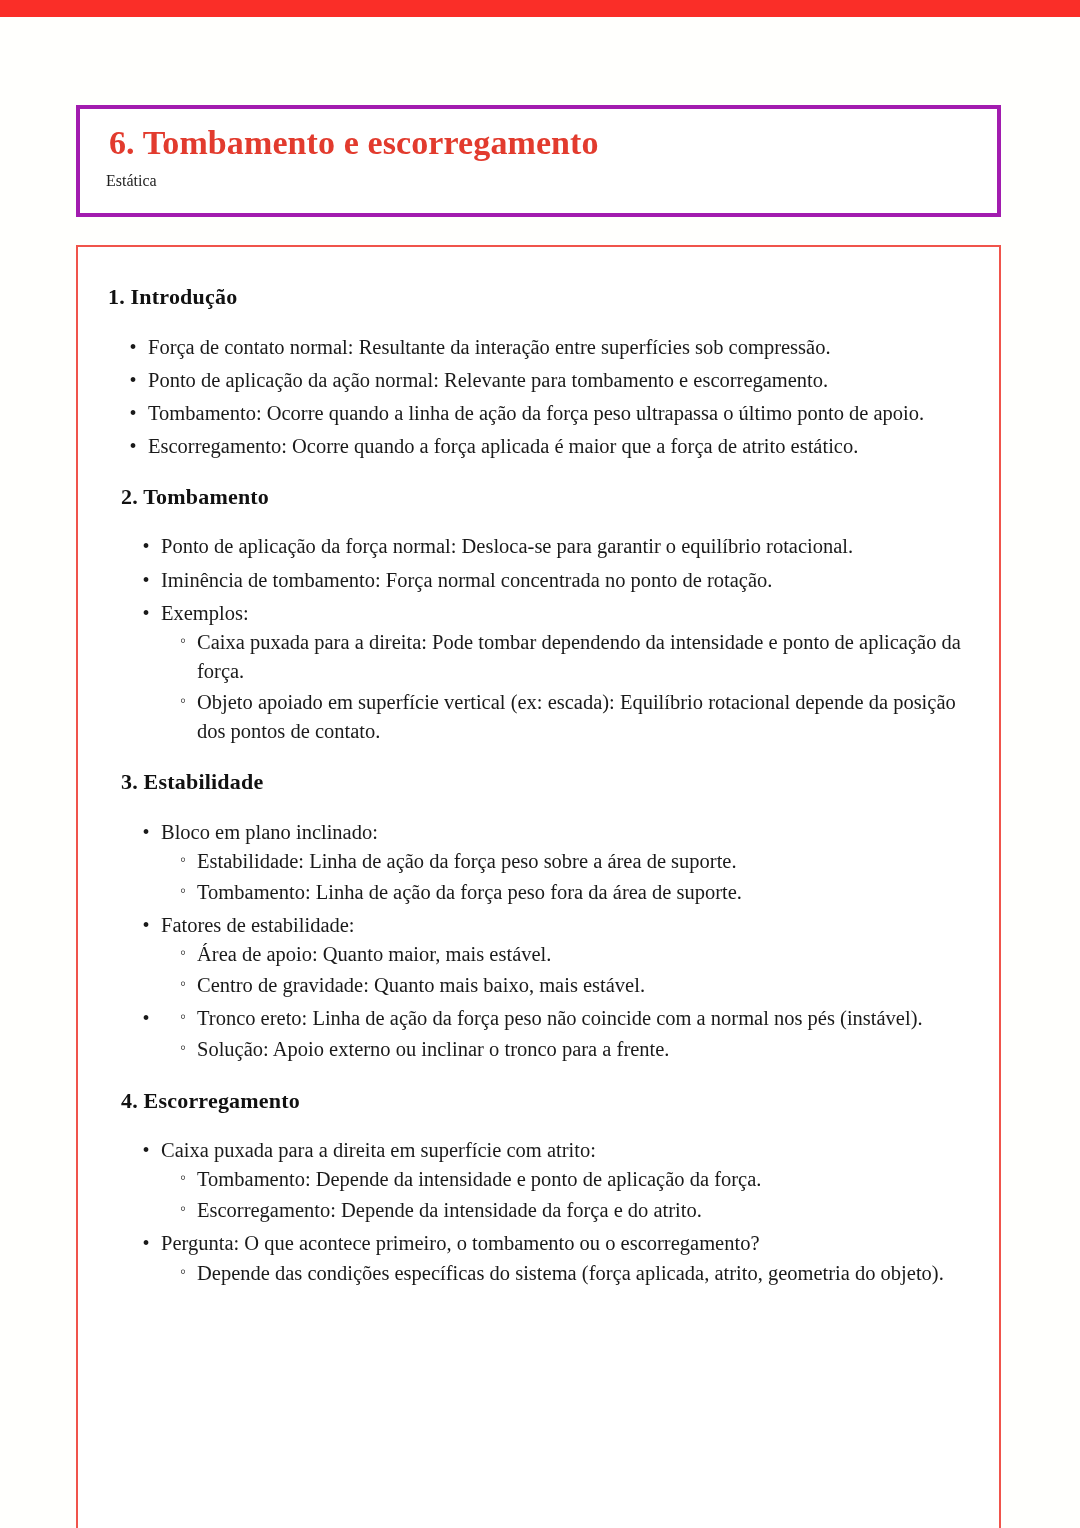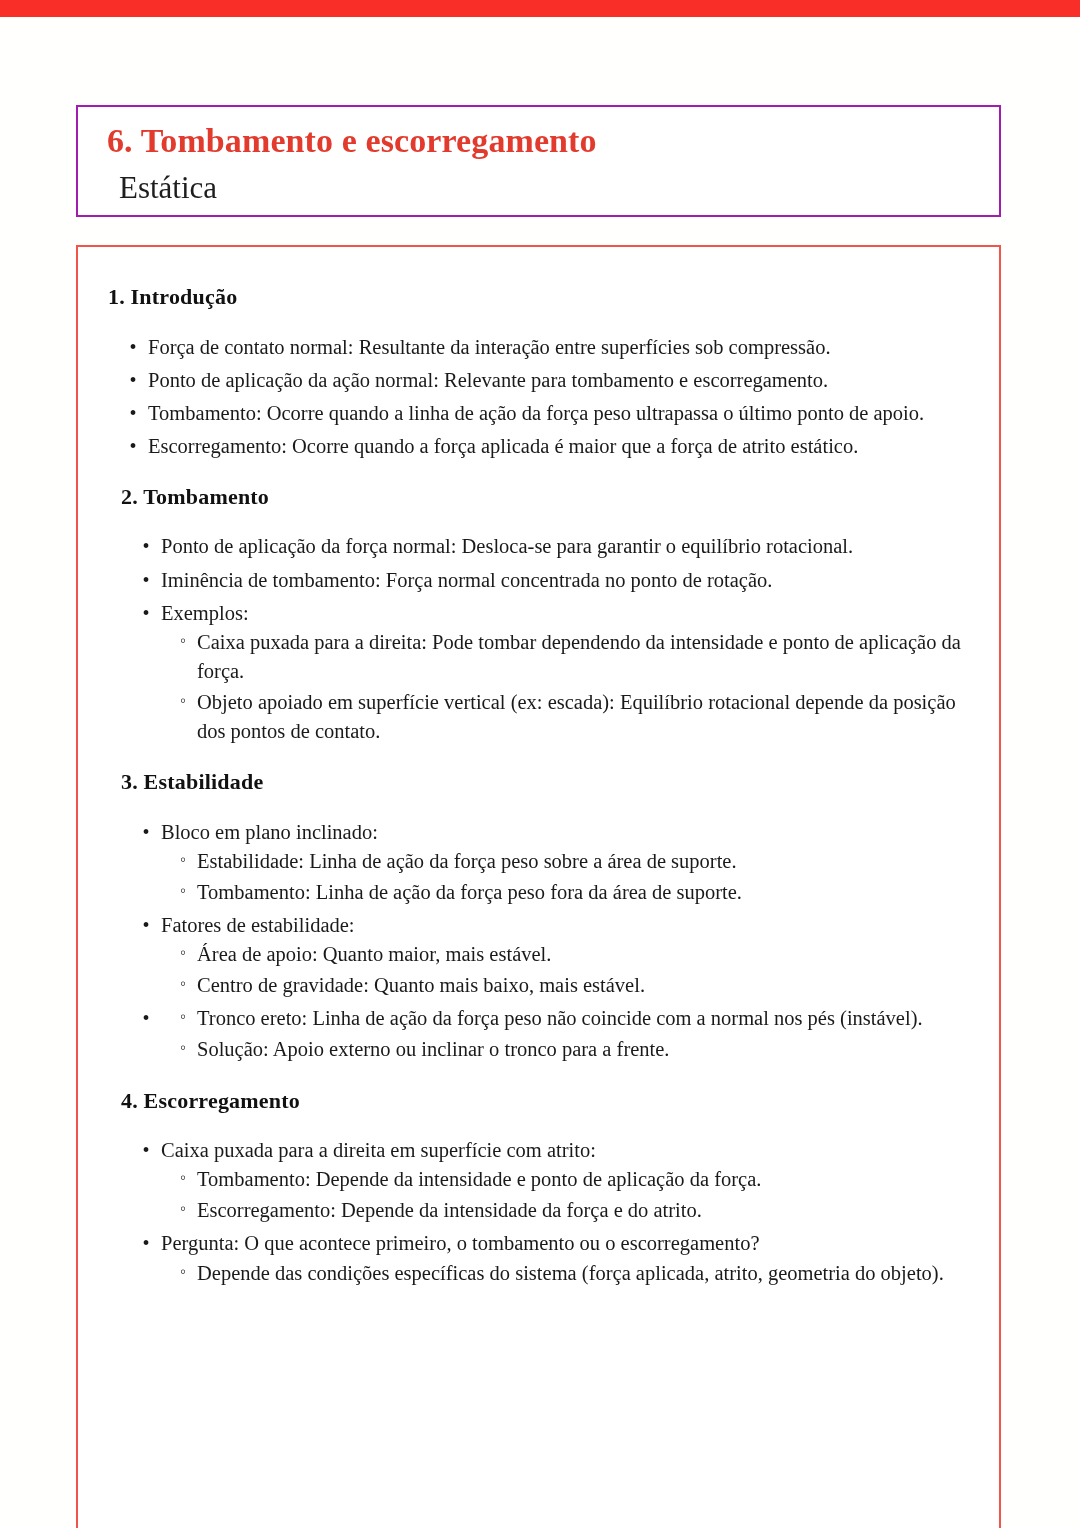"6. Tombamento e escorregamento" .title-card { border: 2px solid #a21caf -> 4px solid #a21caf }
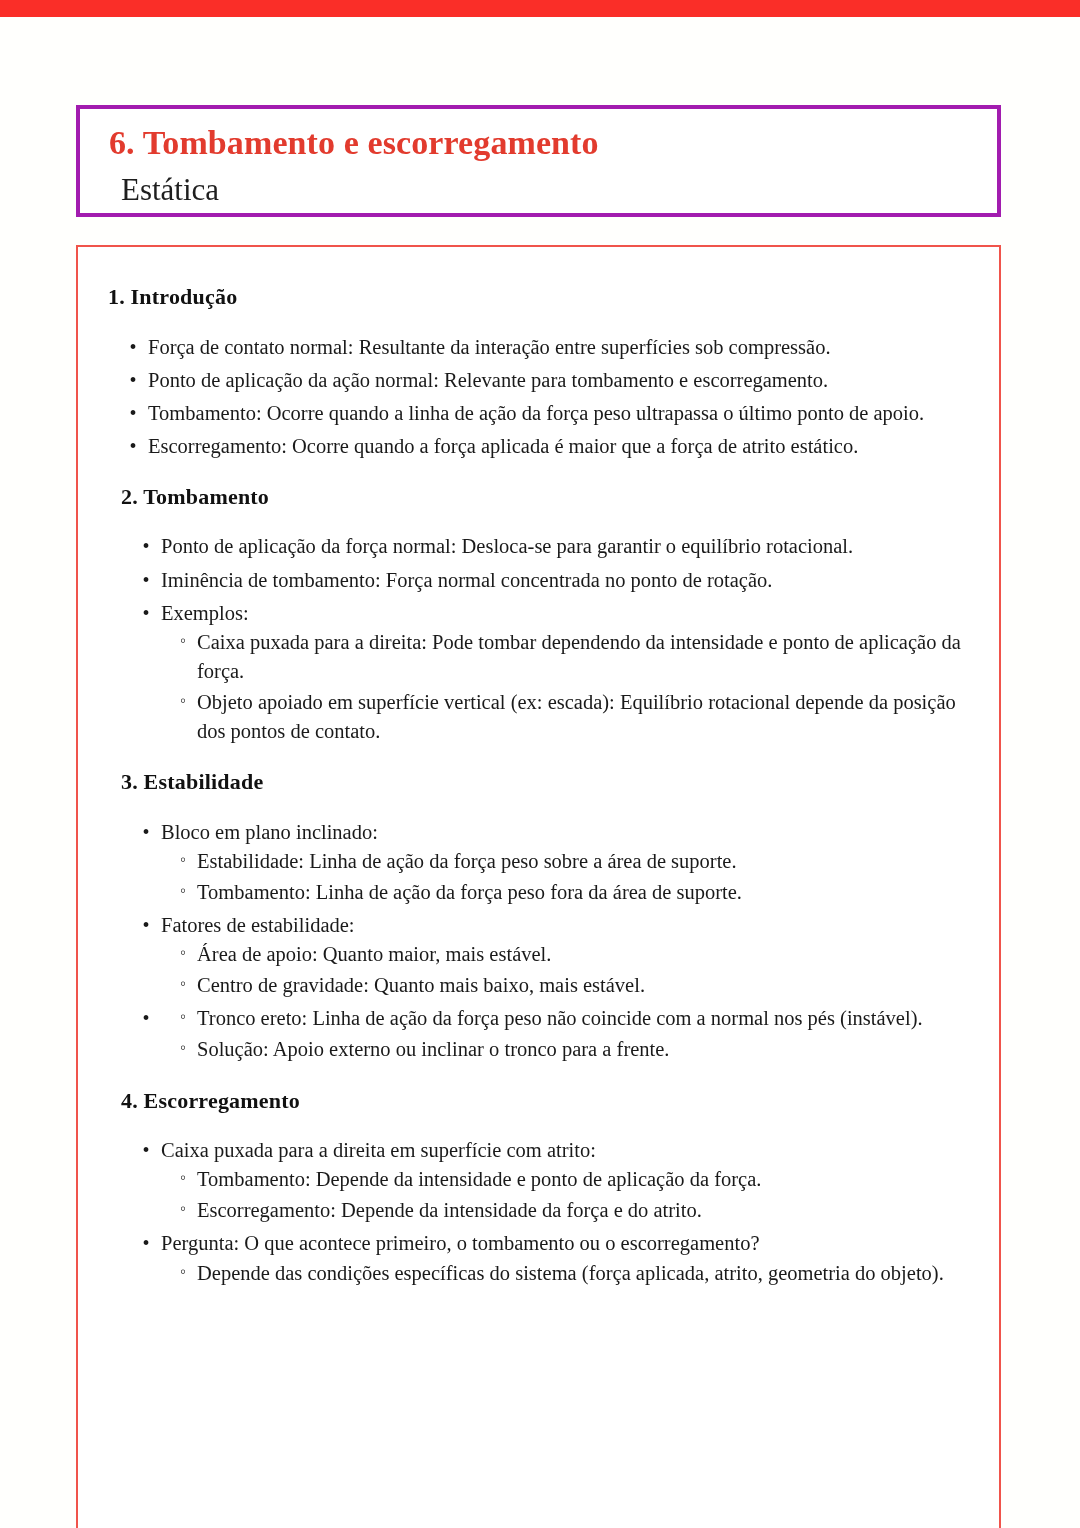"Estática" .doc-subtitle { font-size: 31px -> 16px; left: 41px -> 26px }
